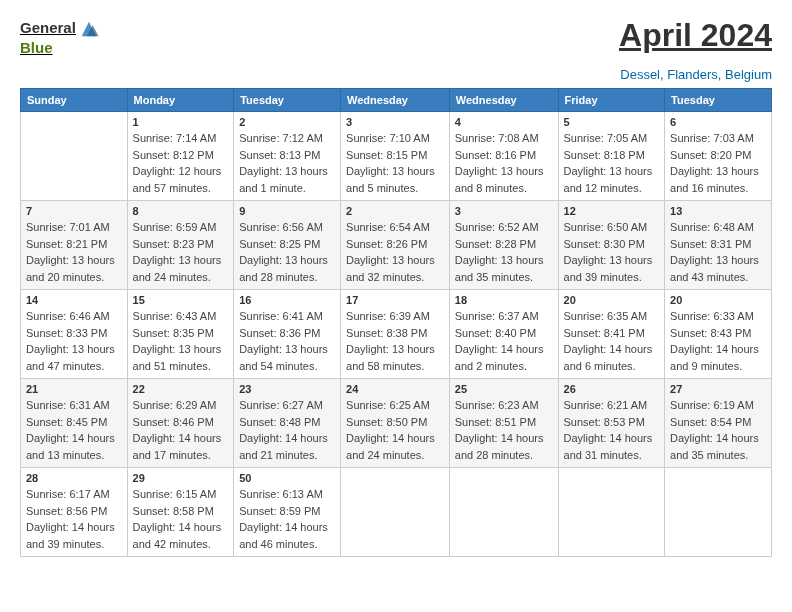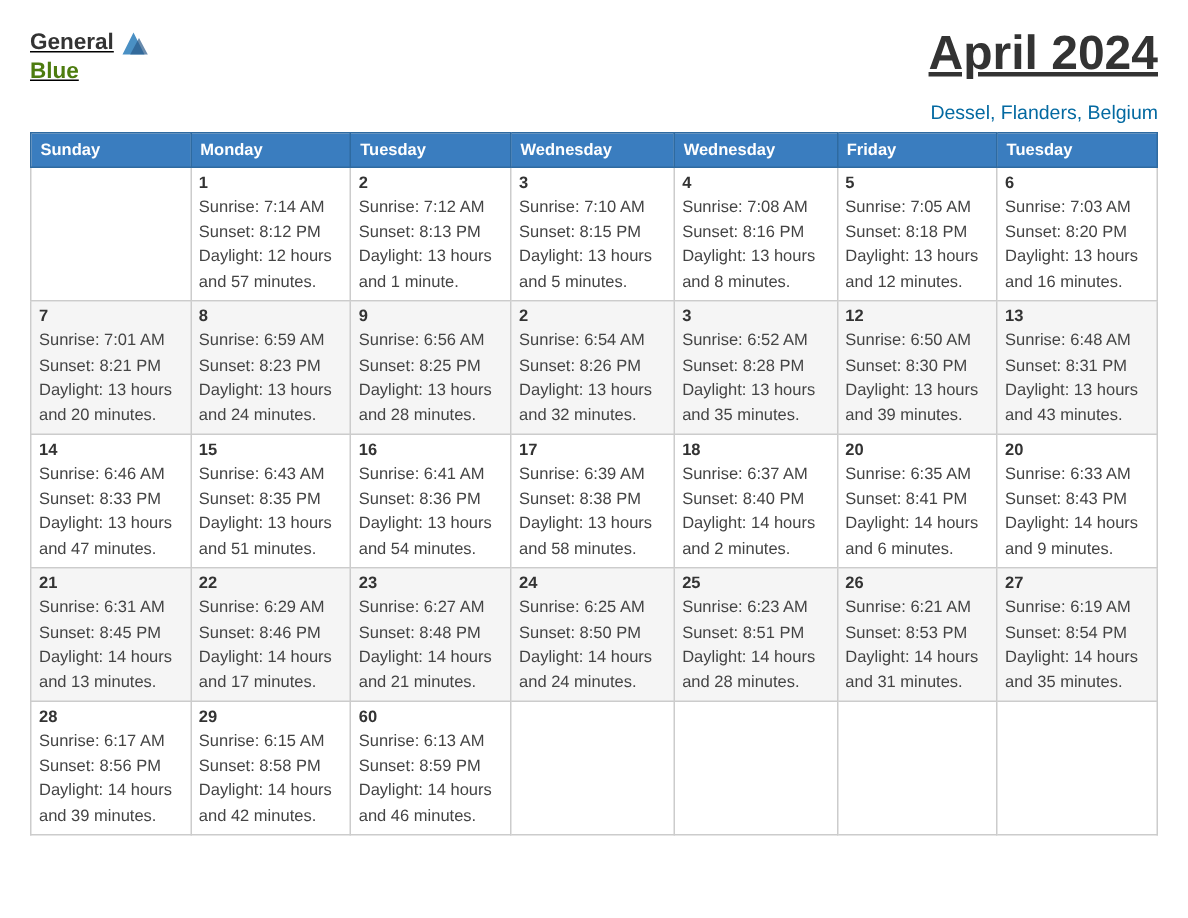"60" span.day-number { text: 60 -> 50 }
